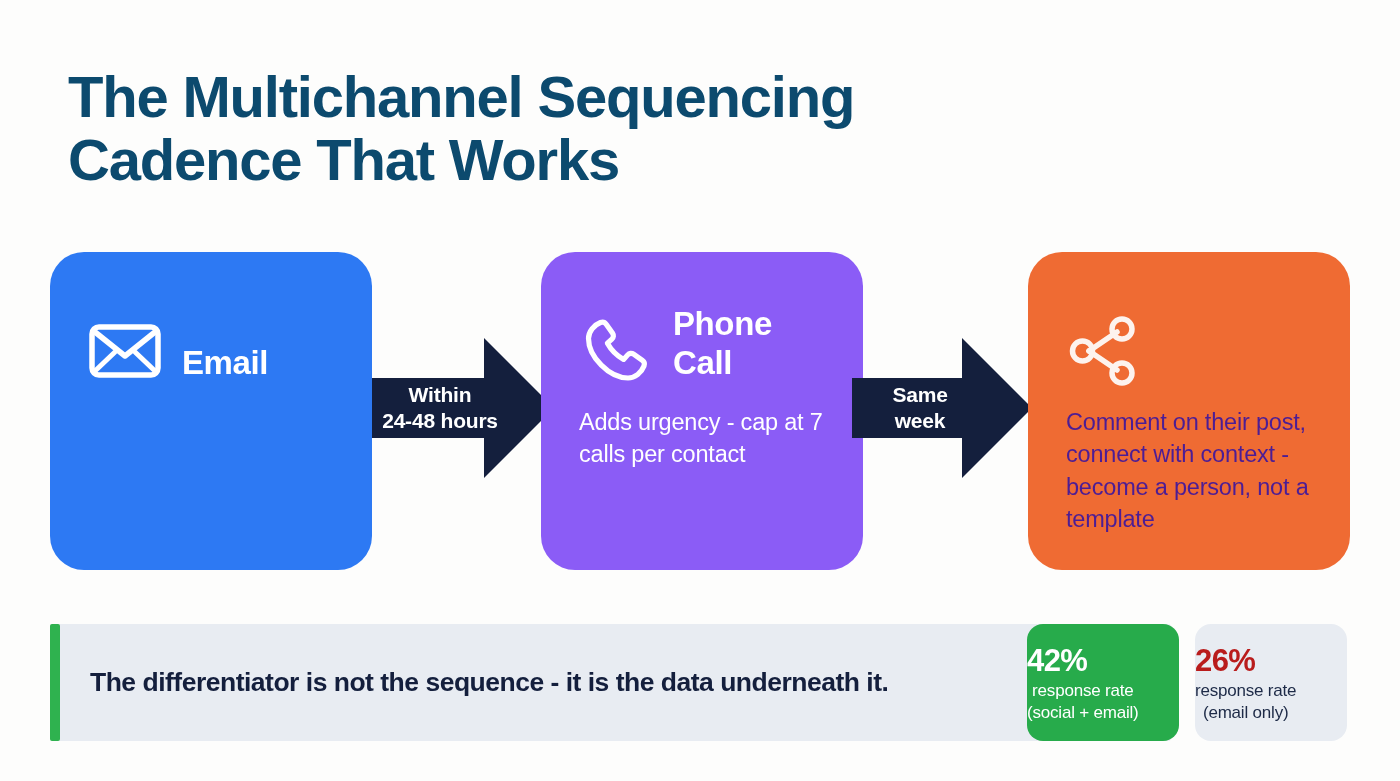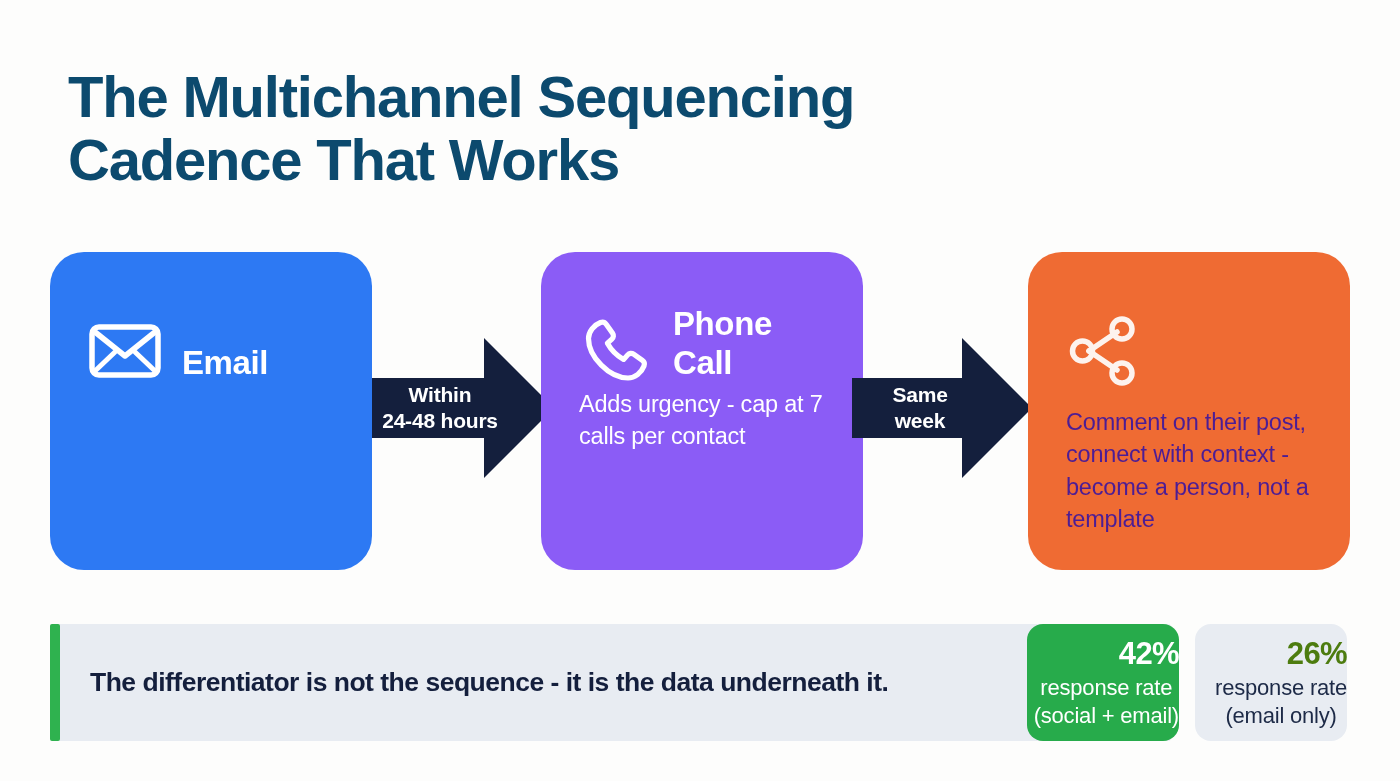"Adds urgency - cap at" .card-phone .card-body { margin-top: 6px -> 24px }
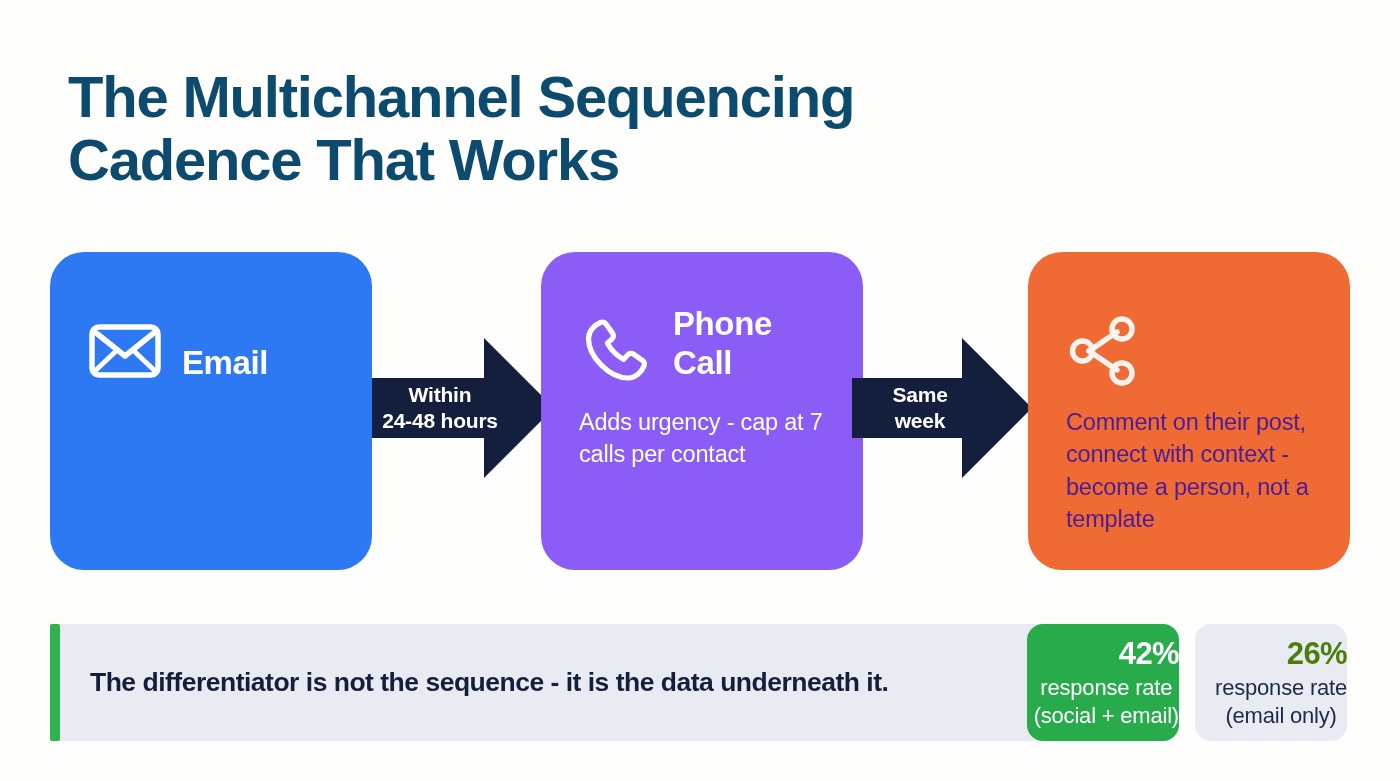"42%" .stat { align-items: flex-end -> flex-start }
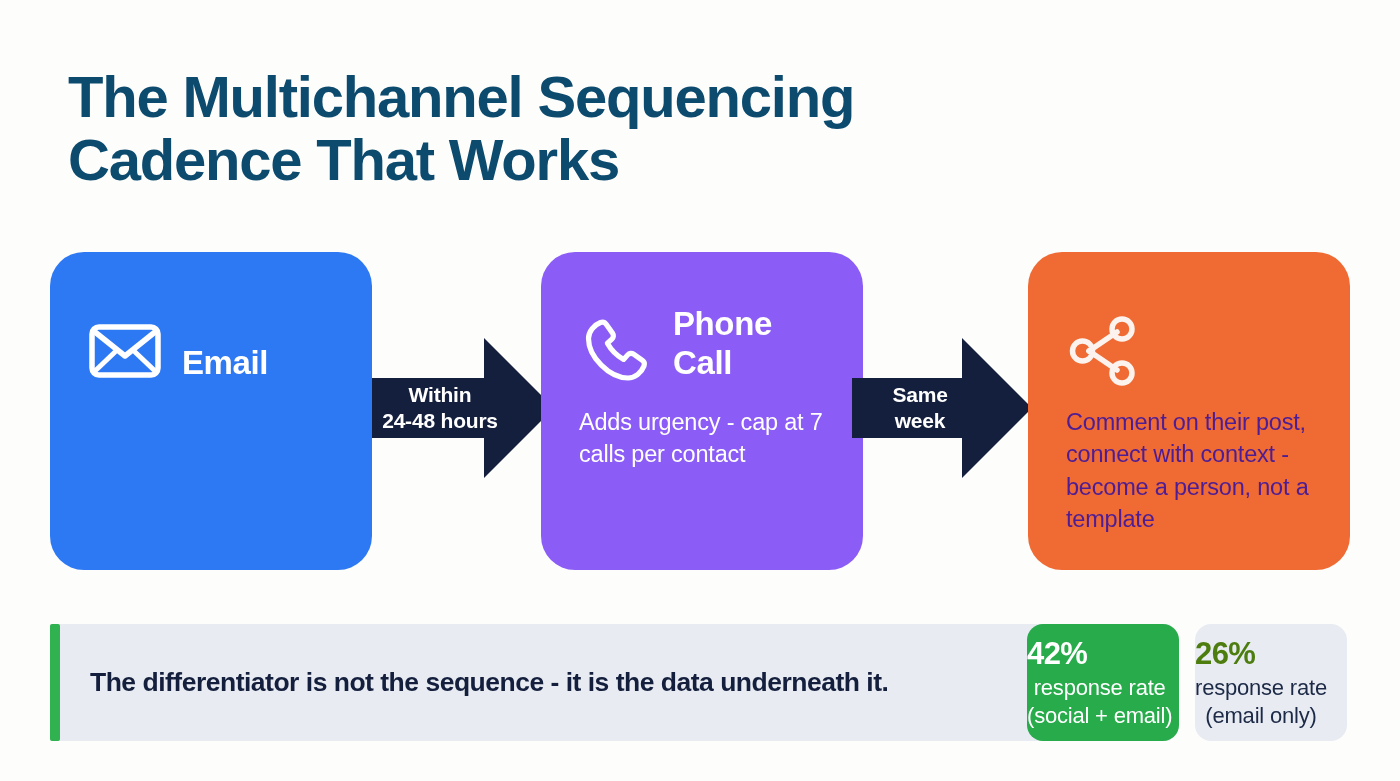"26%" .stat-gray .stat-value { color: #4d7c0f -> #b91c1c }
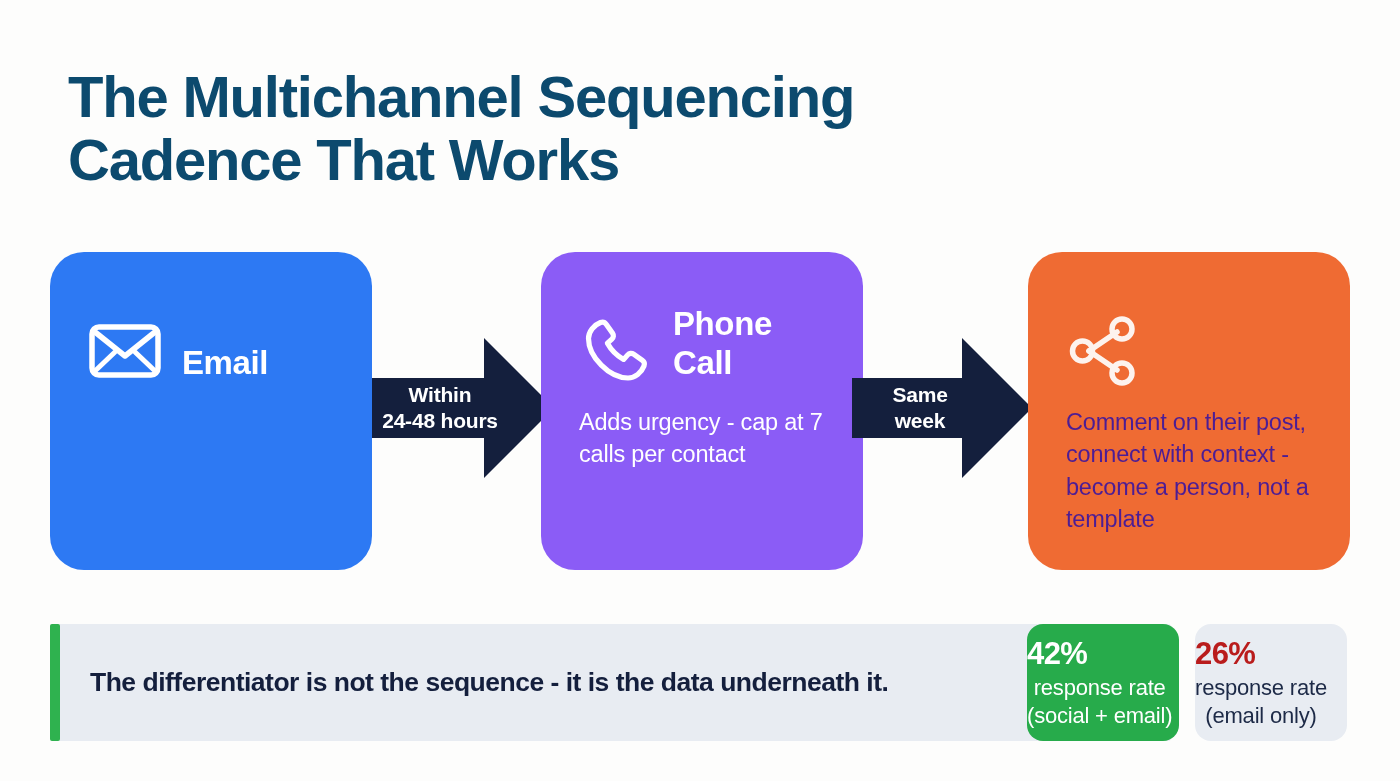"response rate" .stat-caption { font-size: 22px -> 17px }
